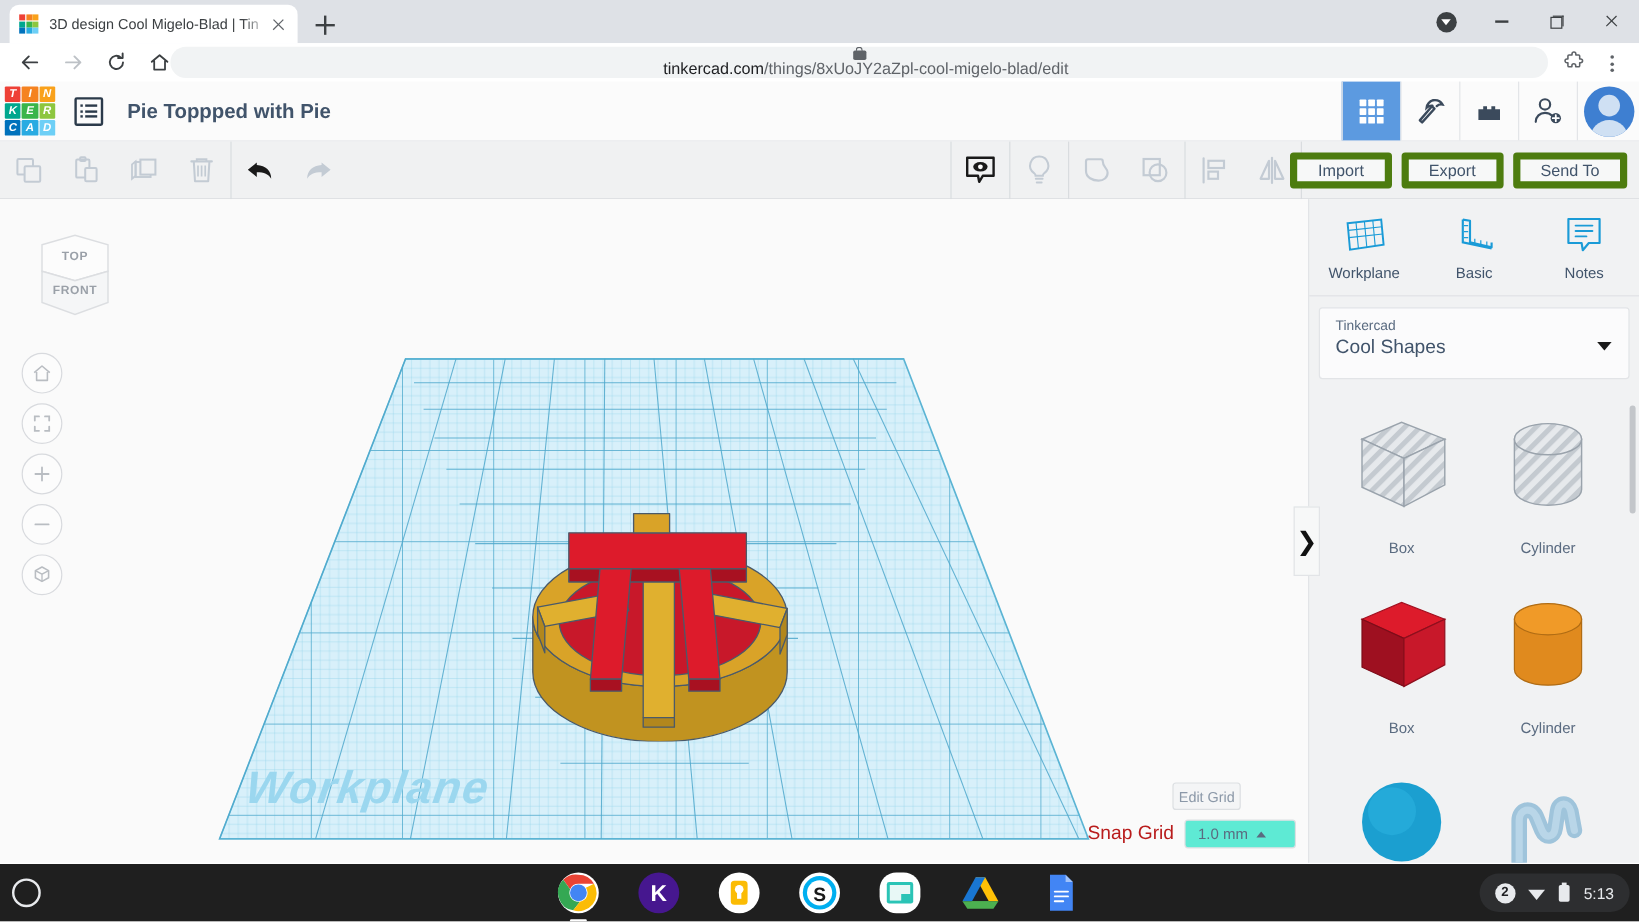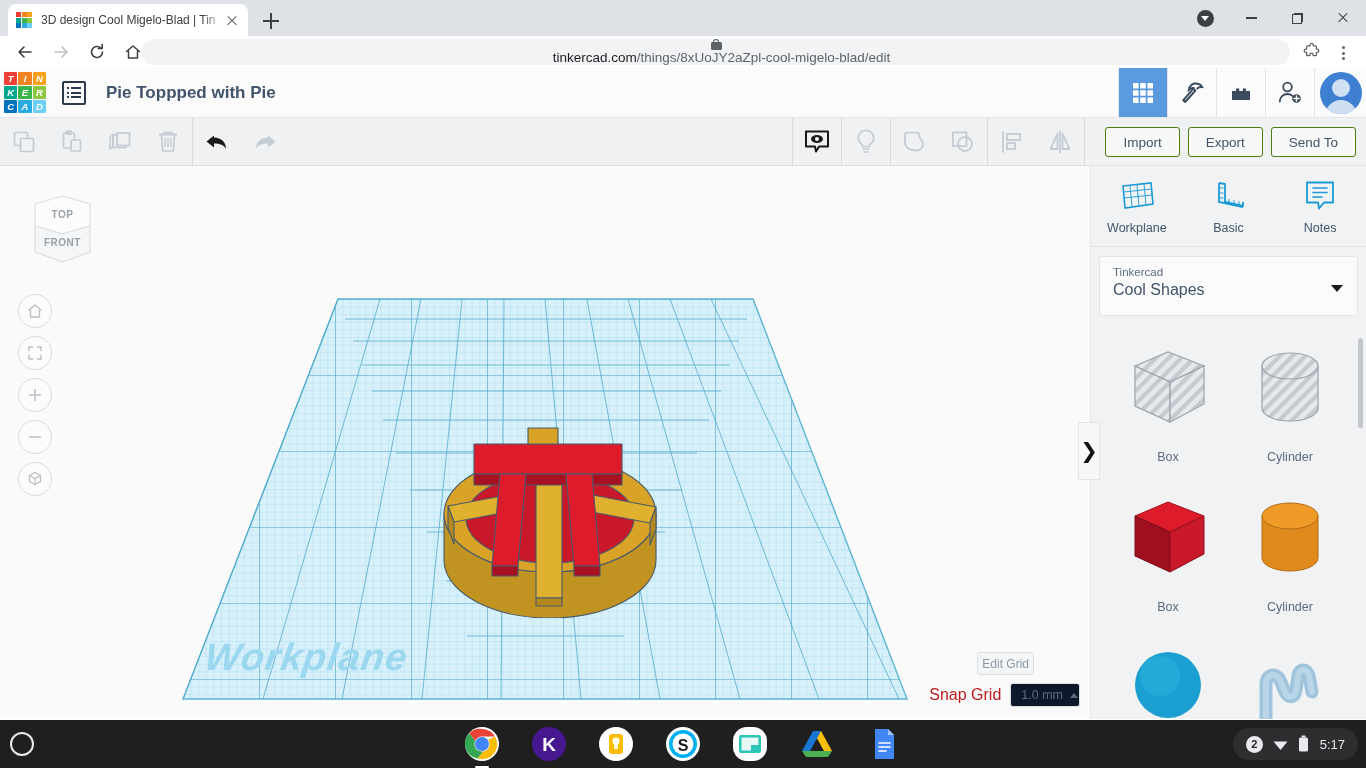"Import" .act-btn { border: 1px solid #4d7c0f -> 6px solid #4d7c0f }
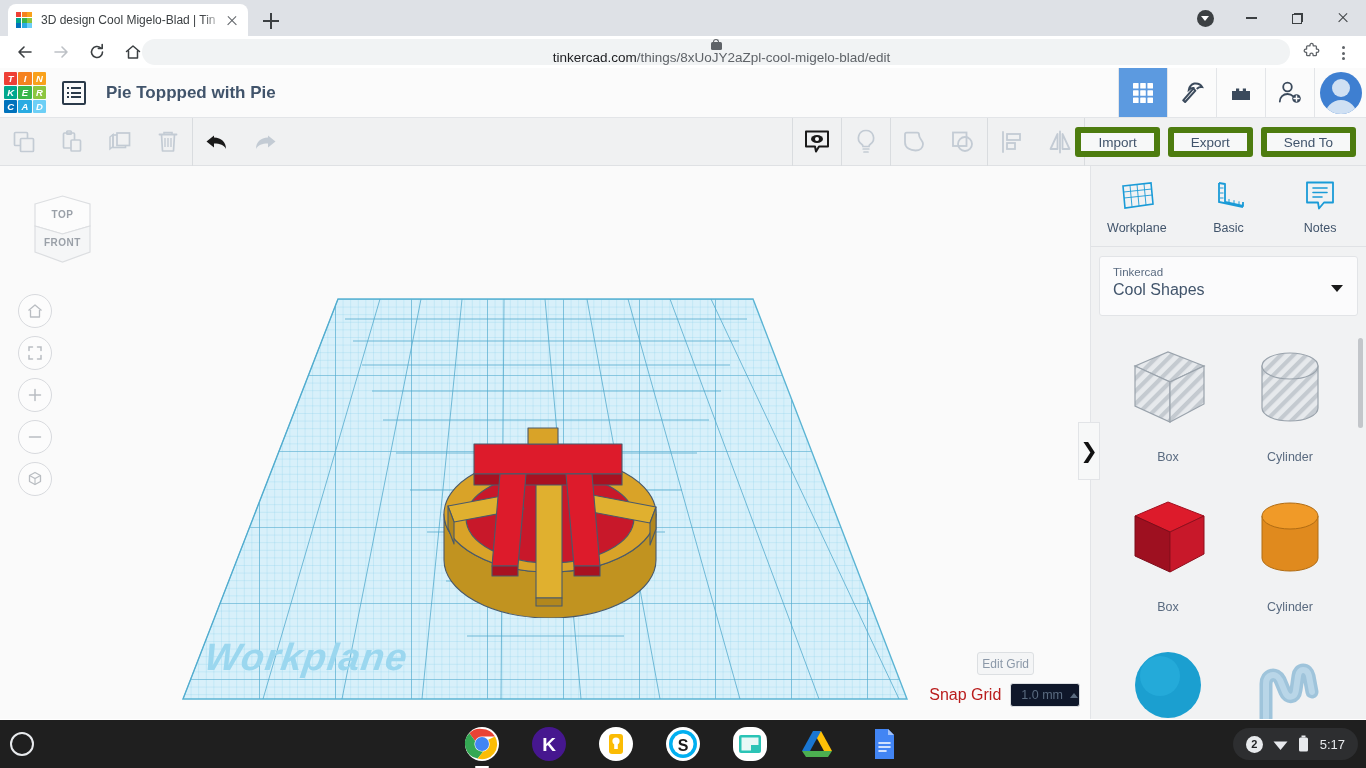"1.0 mm" .snap-val { background: #0f172a -> #5eead4; padding: 0 1px 0 10px -> 0 24px 0 10px }
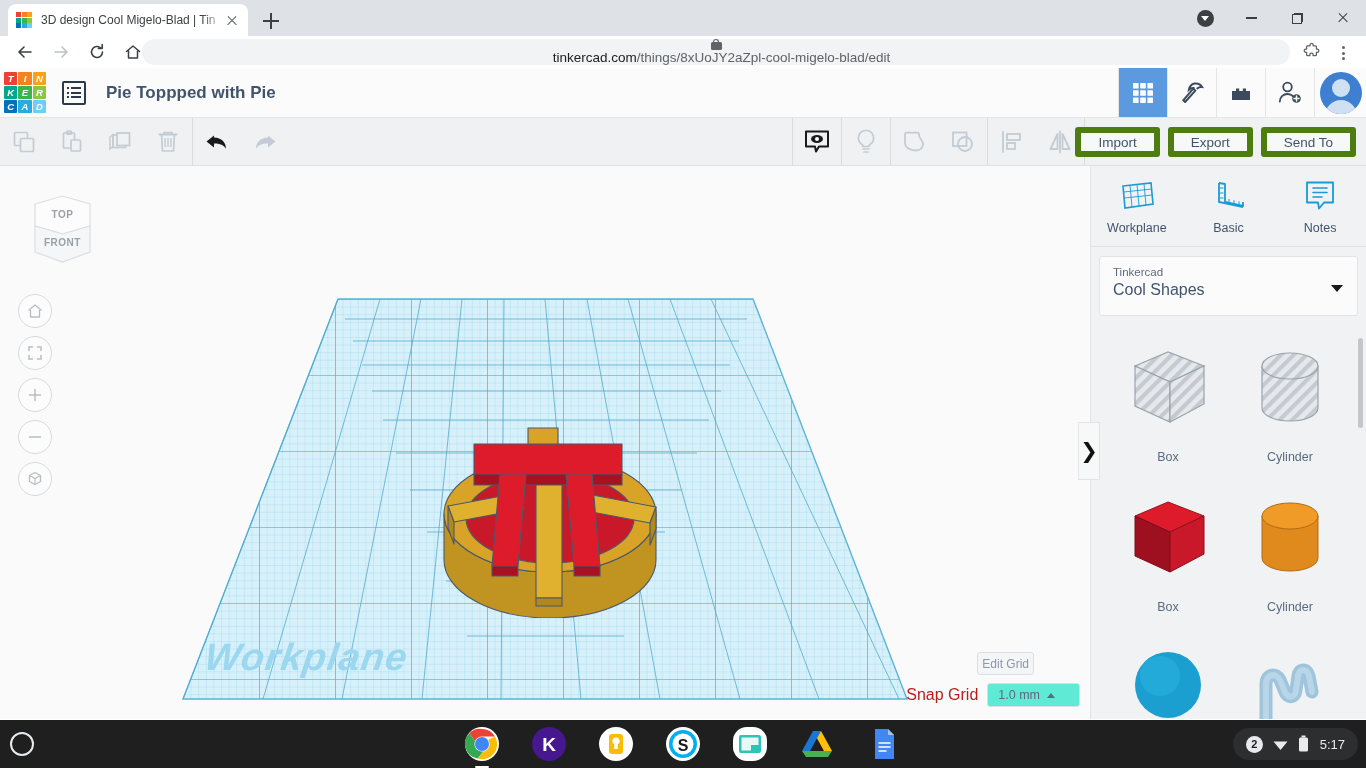"5:17" span.tray-time { text: 5:17 -> 5:13 }
